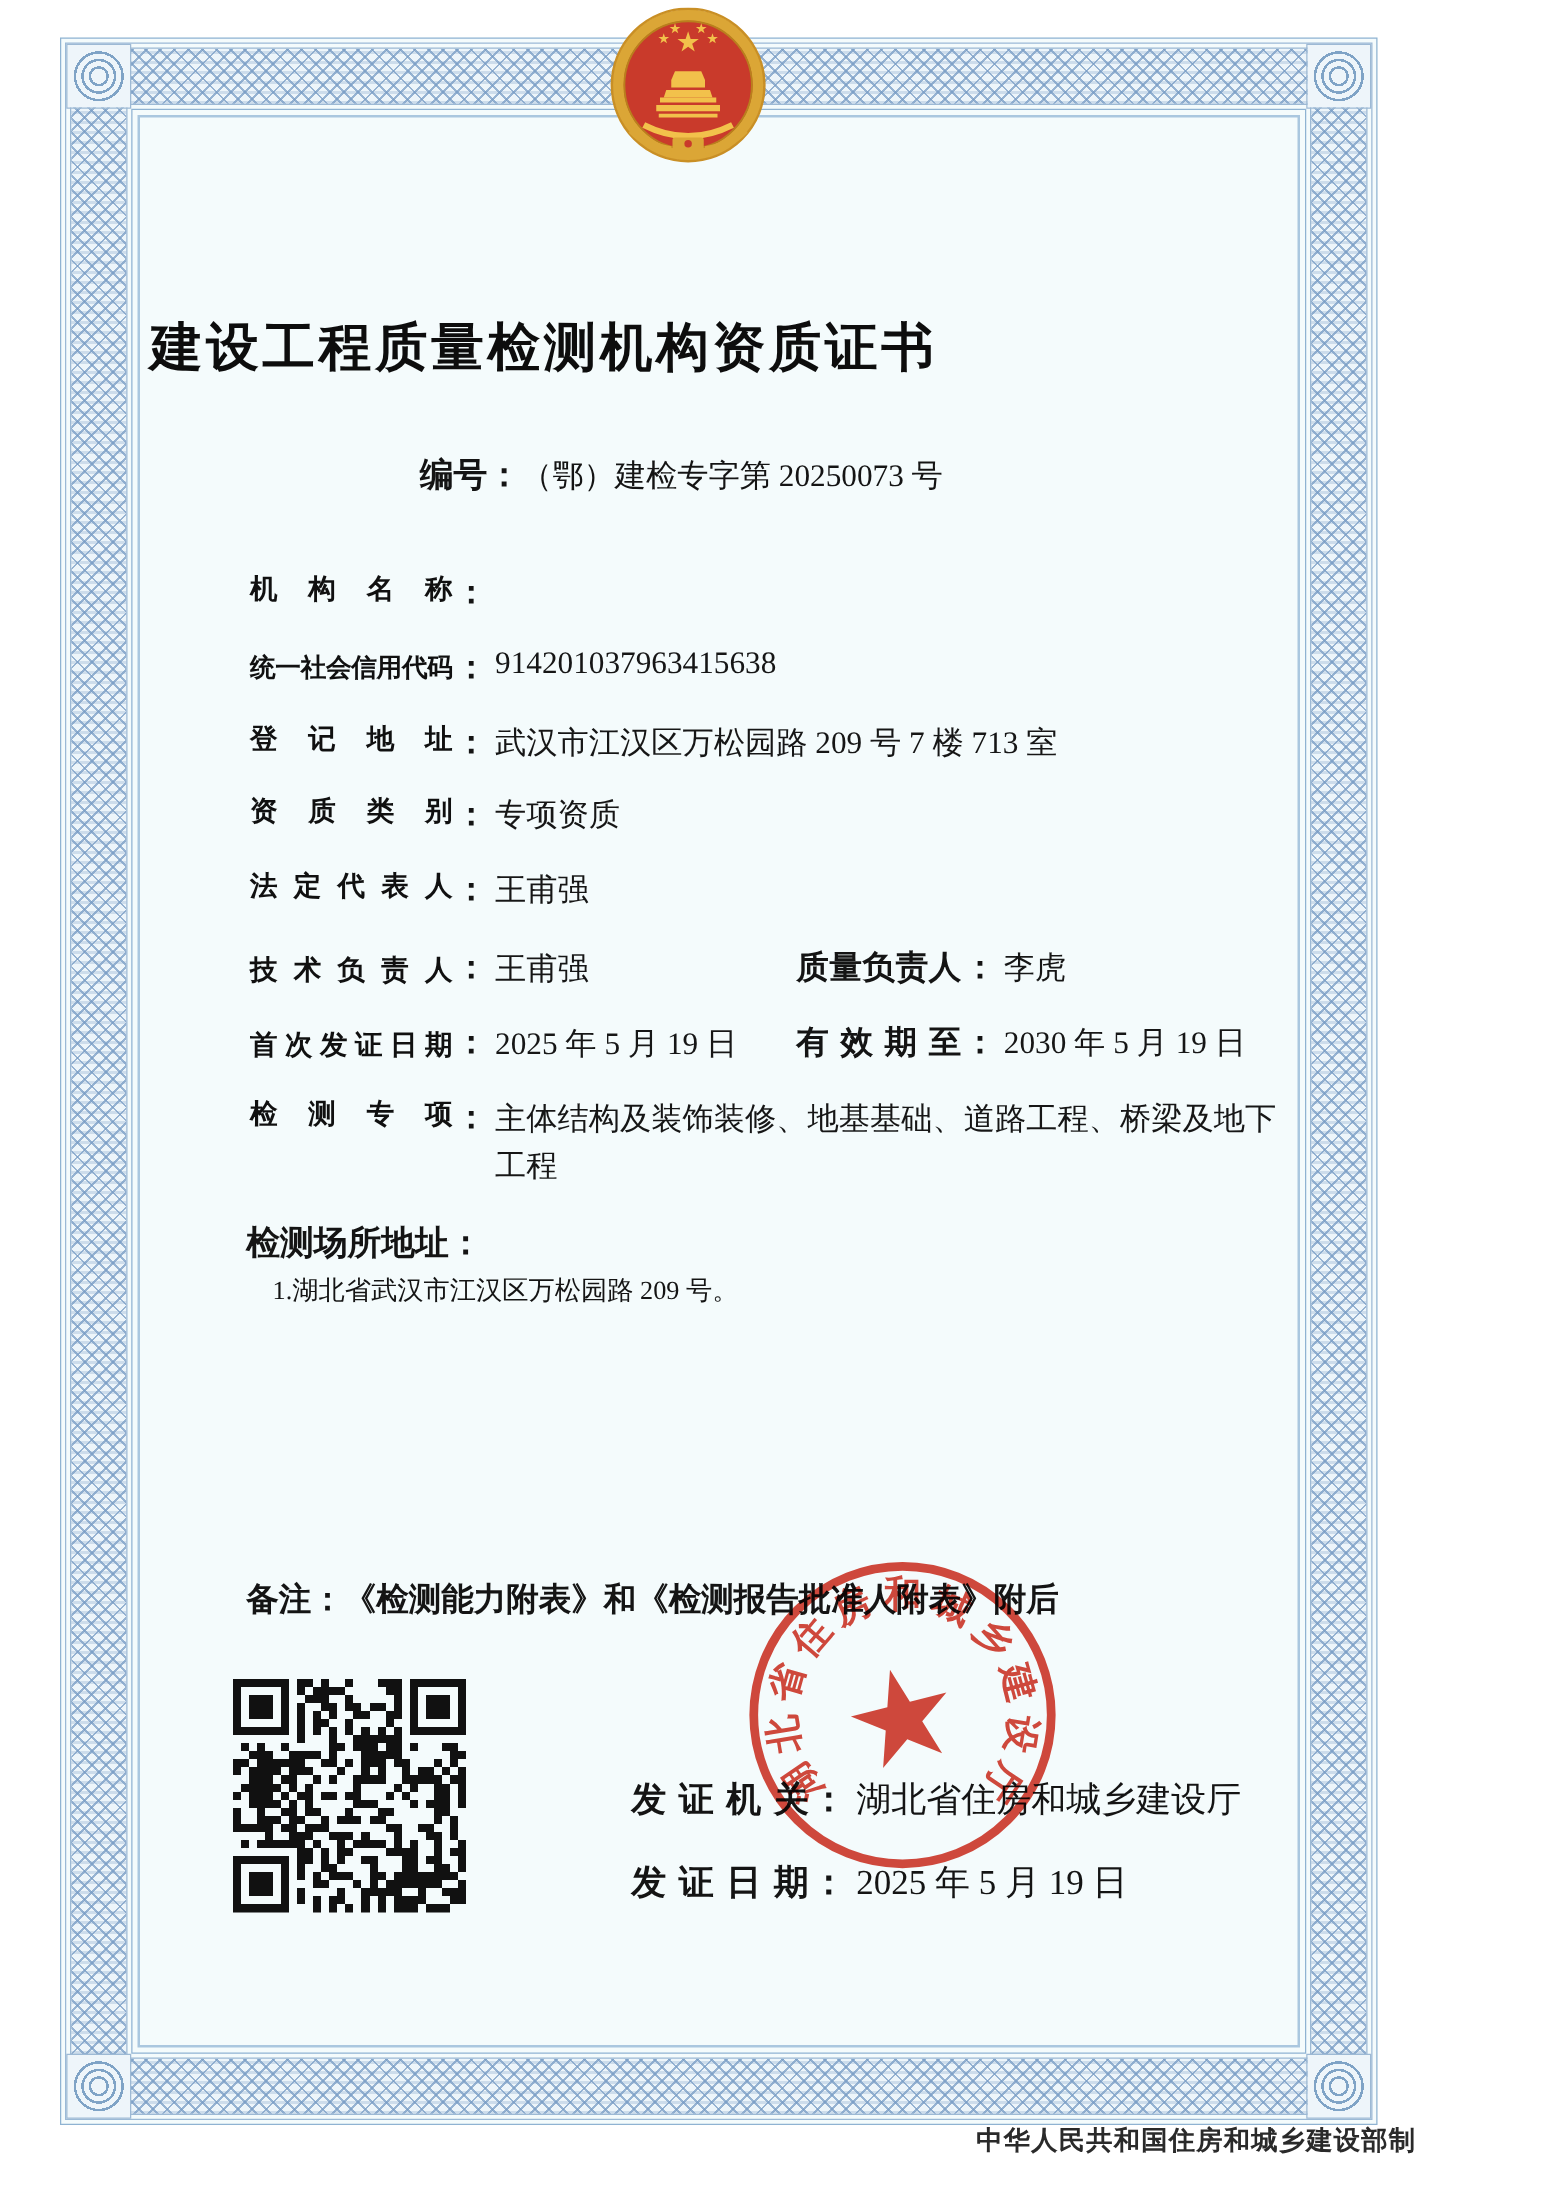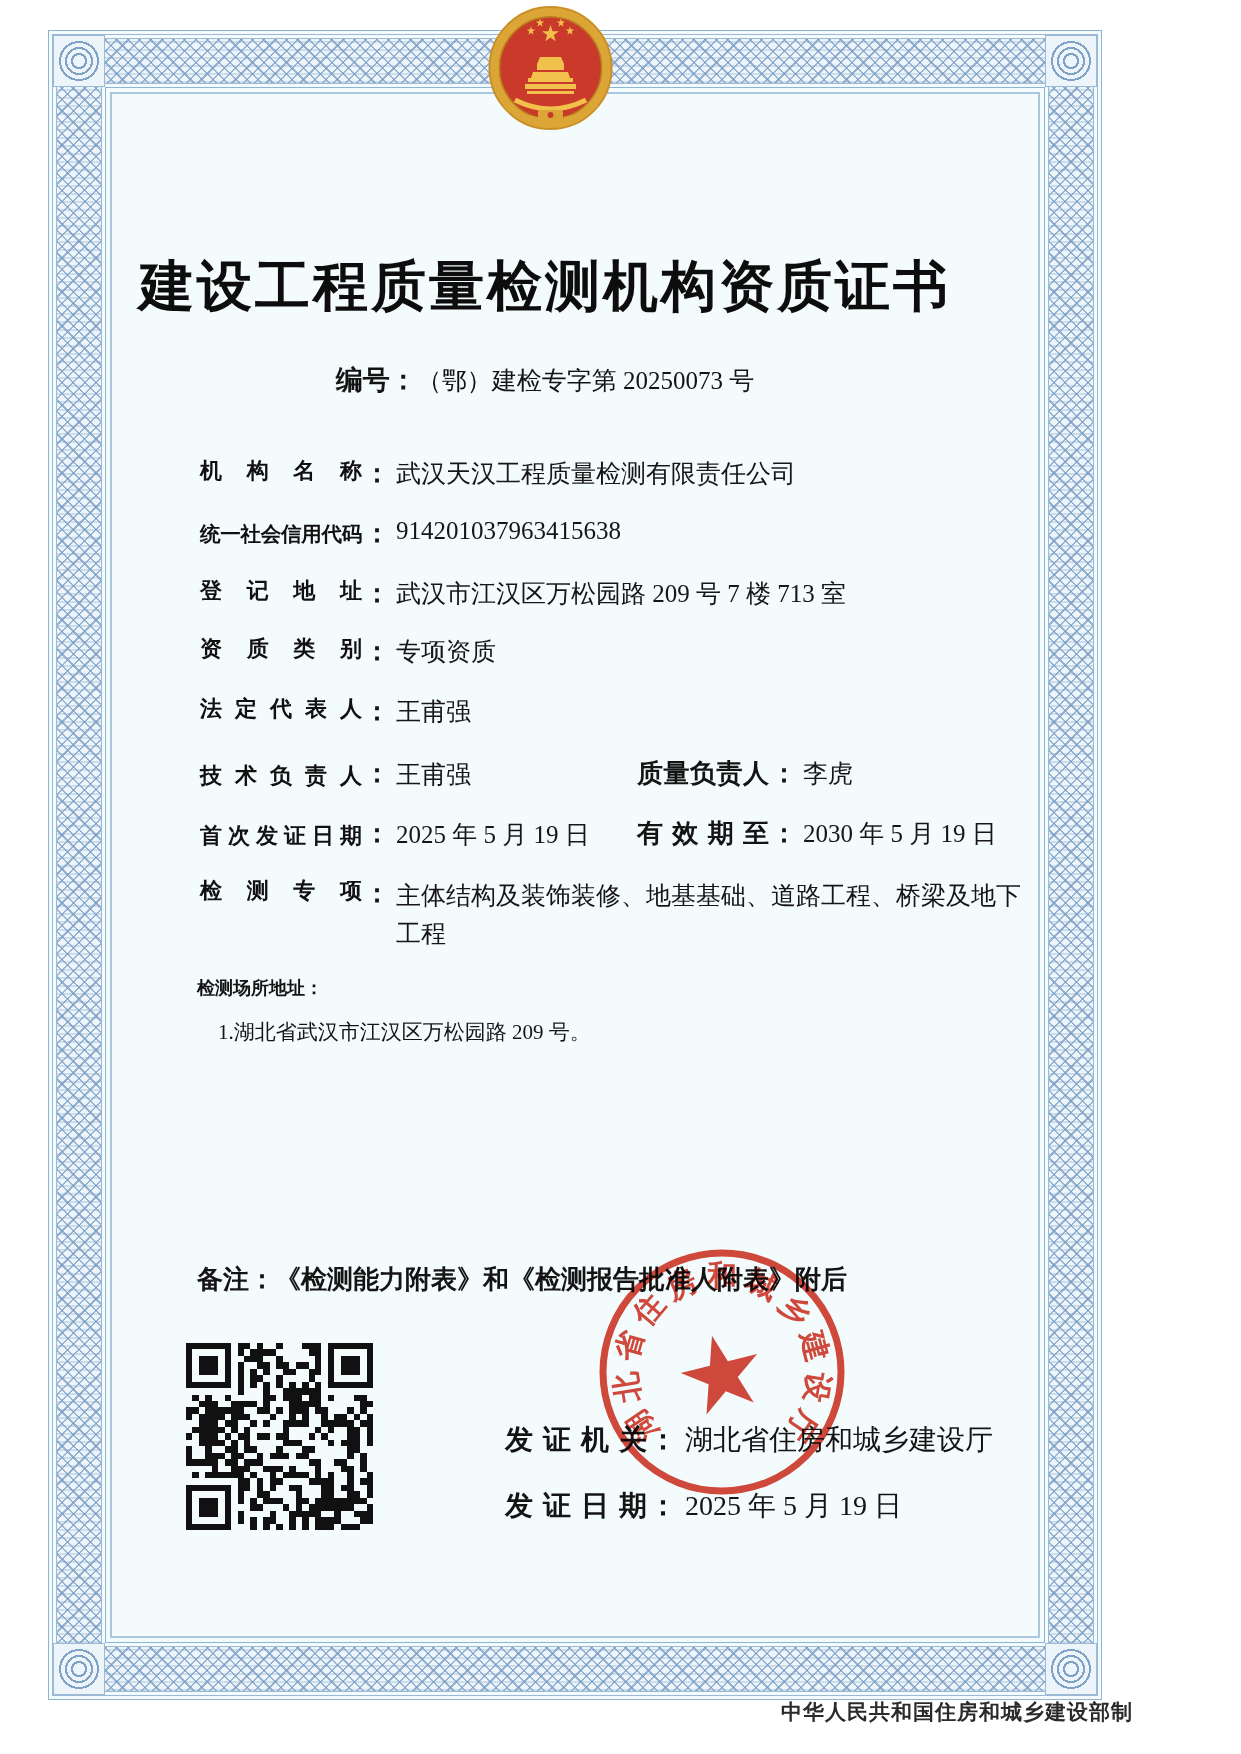"建设工程质量检测机构资质证书" .title { font-size: 55px -> 42px; text-align: center -> left }
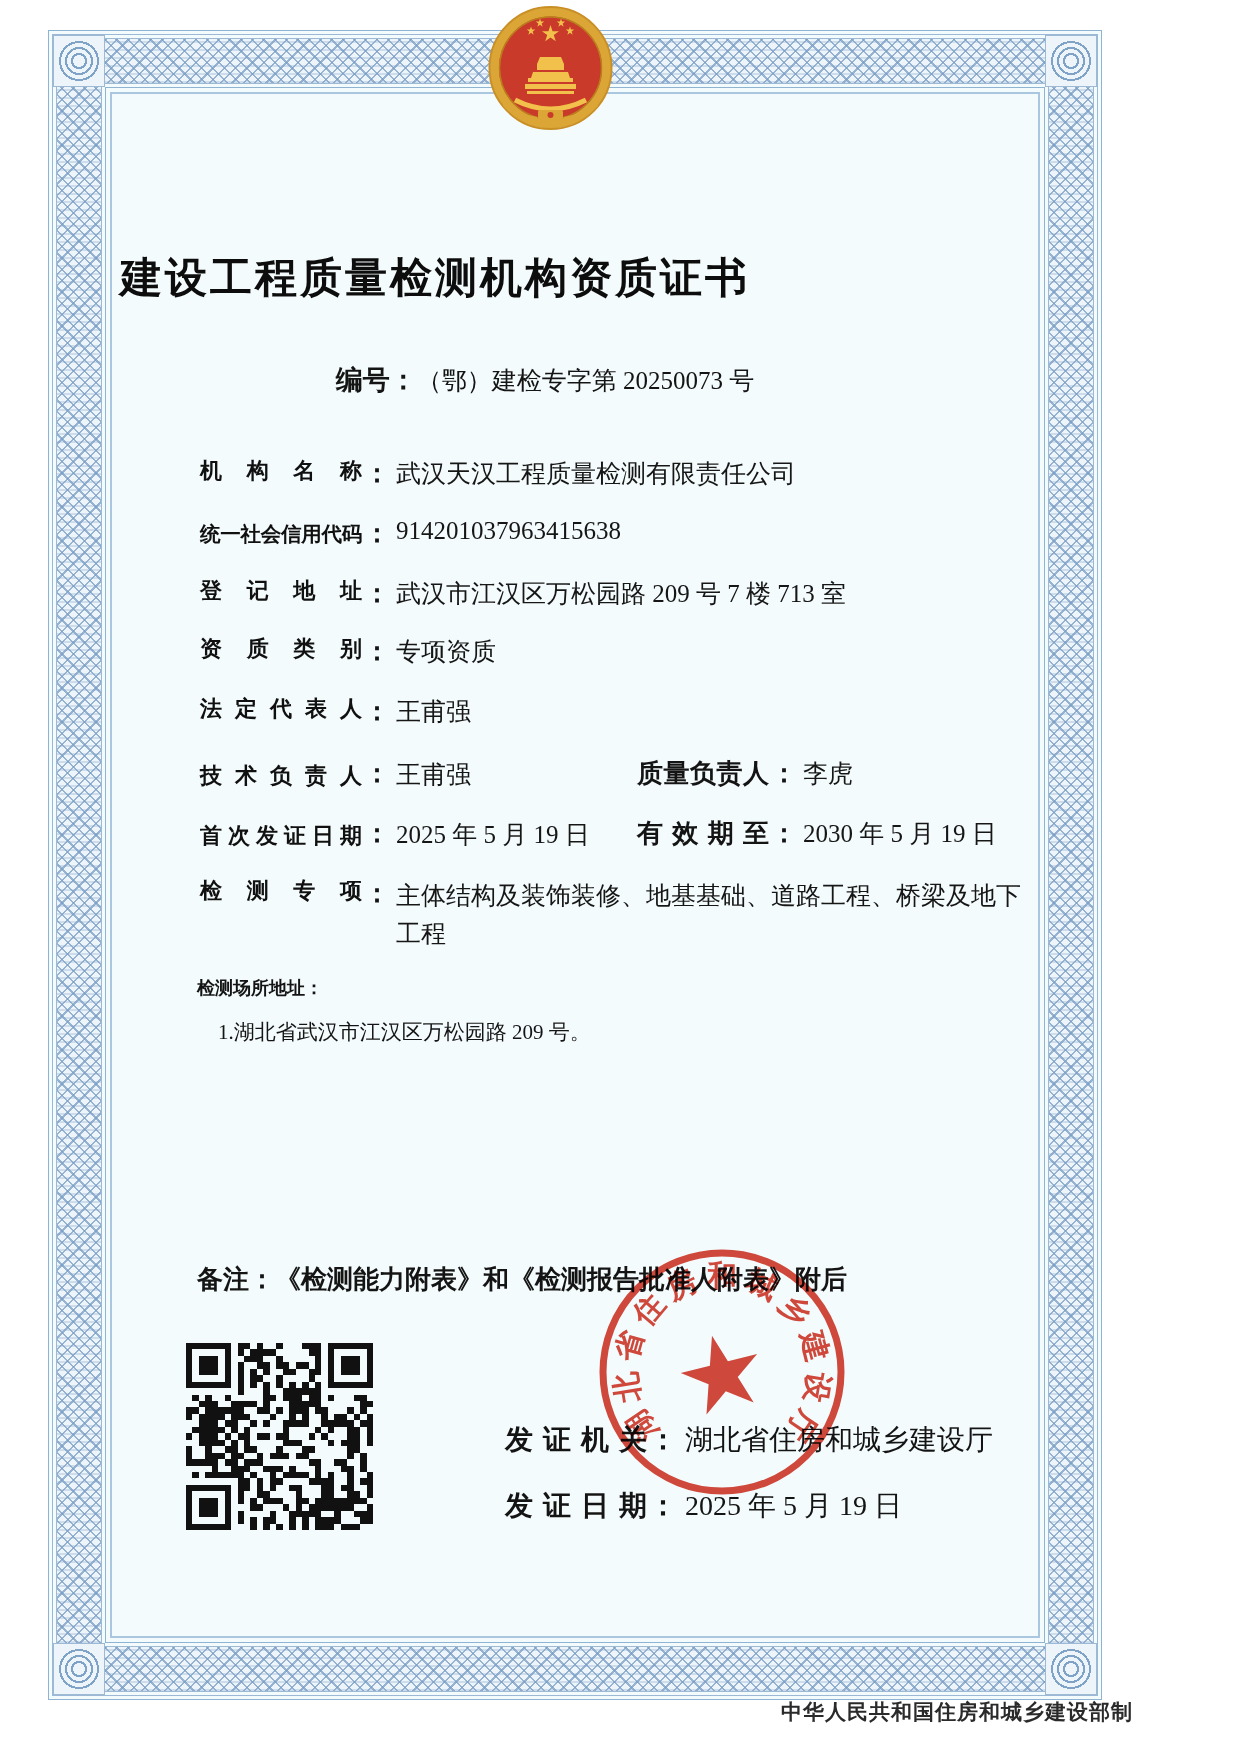"武汉天汉工程质量检测有限责任公司" span.val { html: <span>武汉天汉工程质量检测有限责任公司</span> -> none }
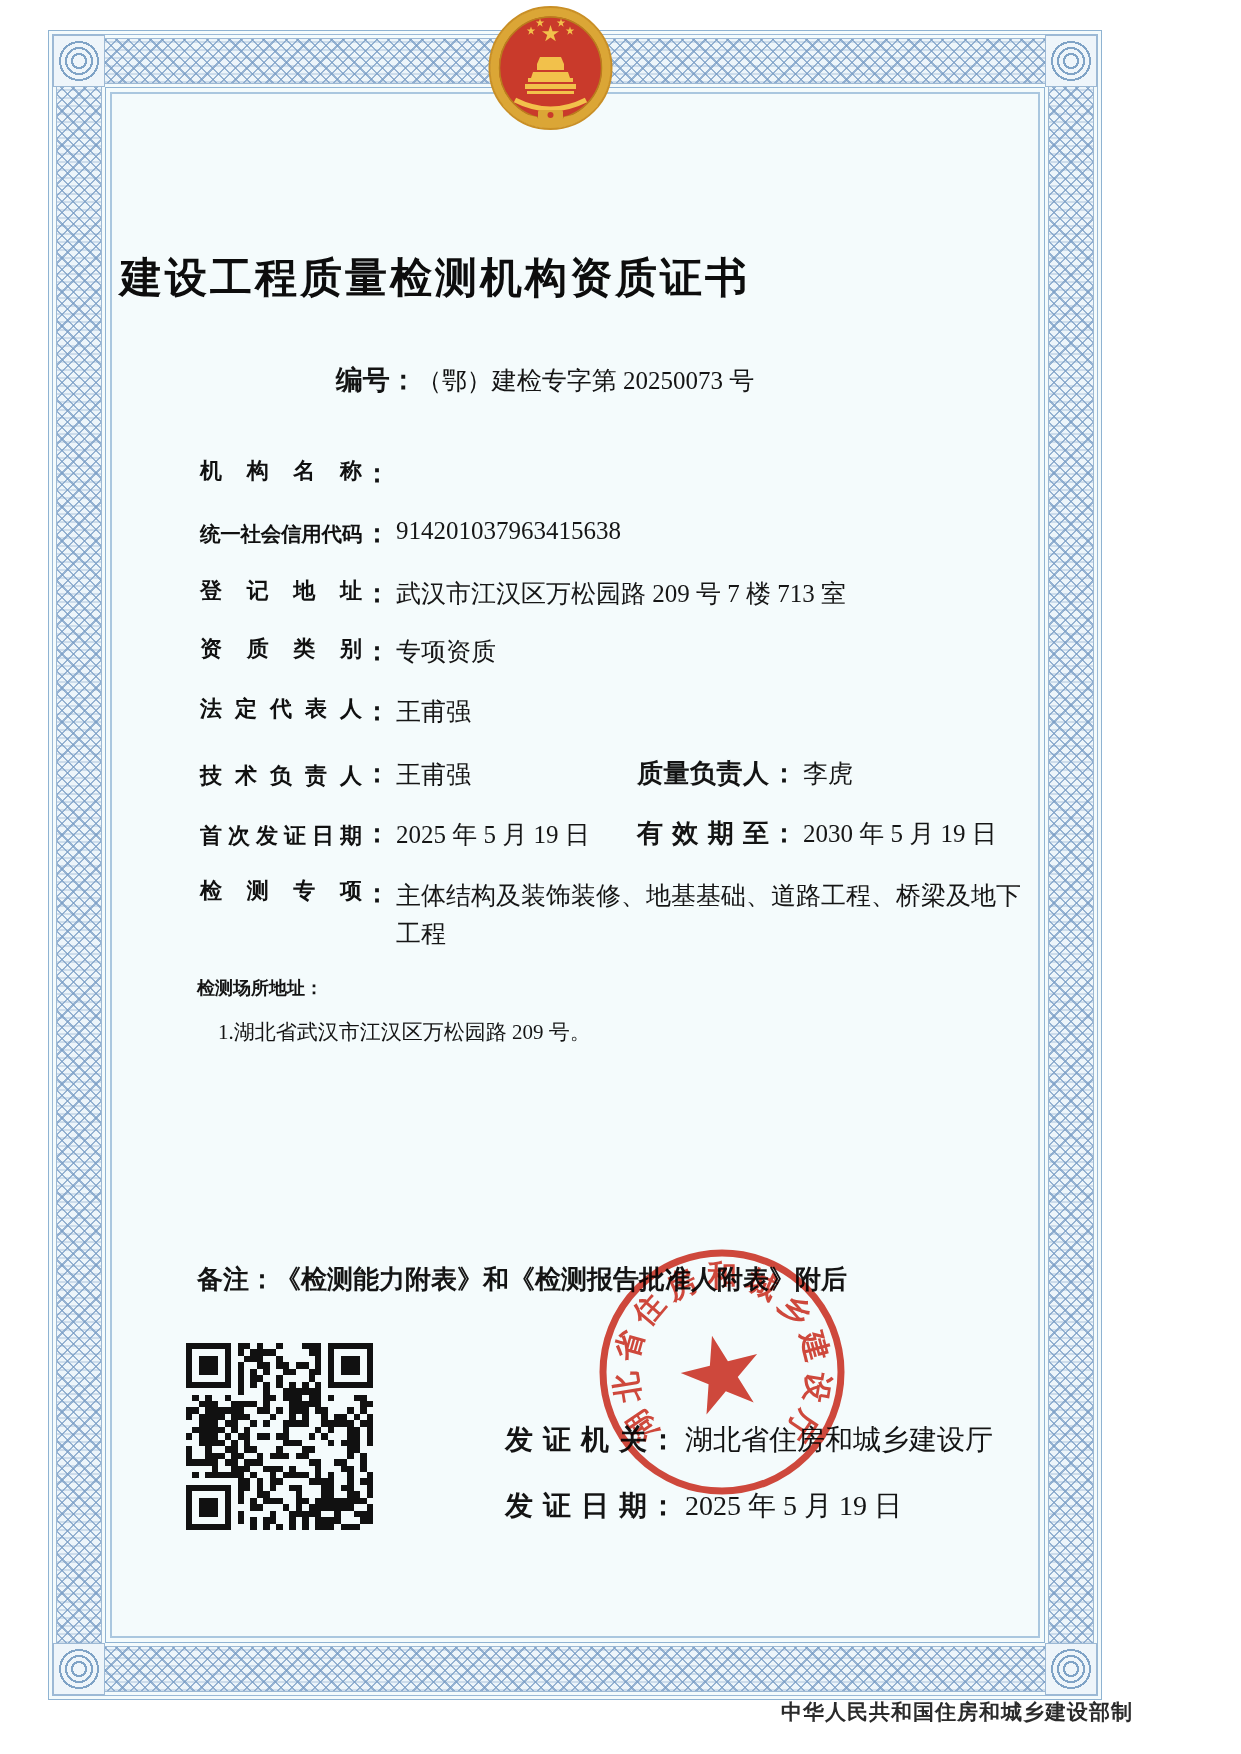"检测场所地址：" .site-label { font-size: 18px -> 27px }
